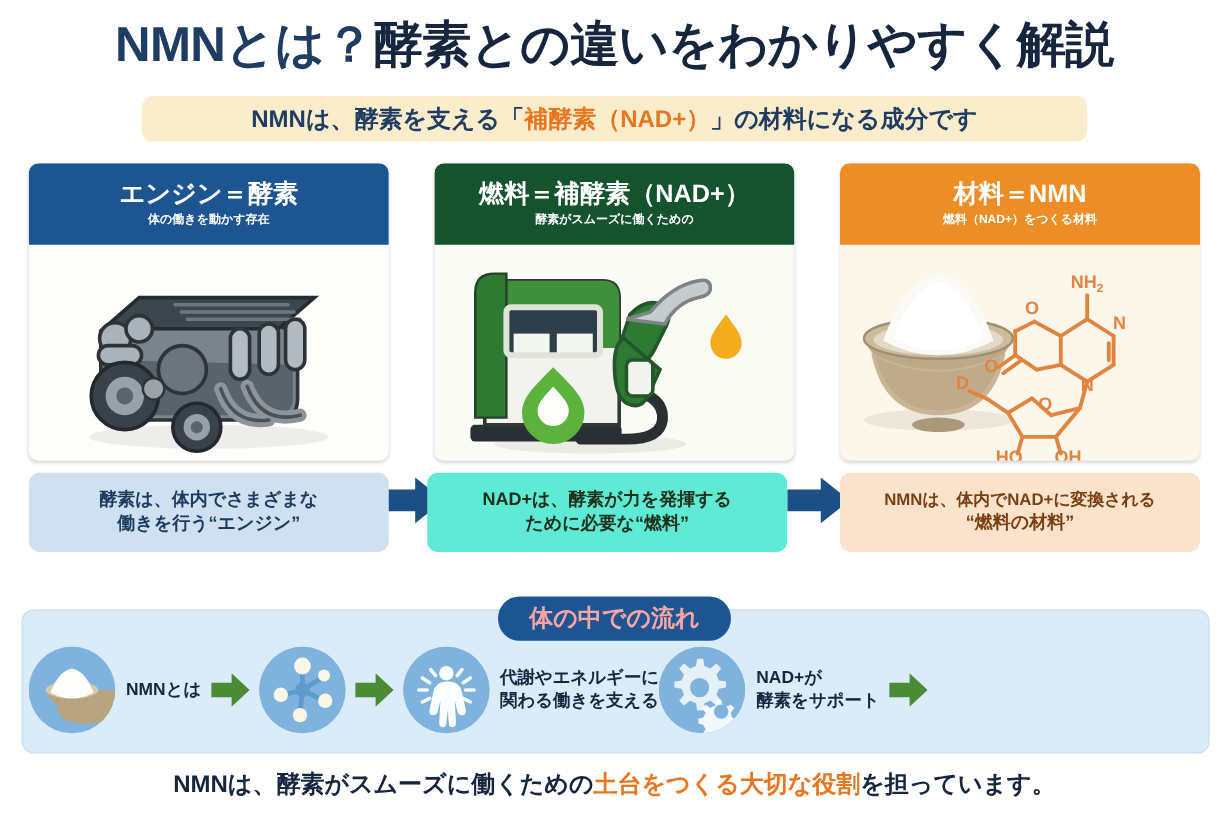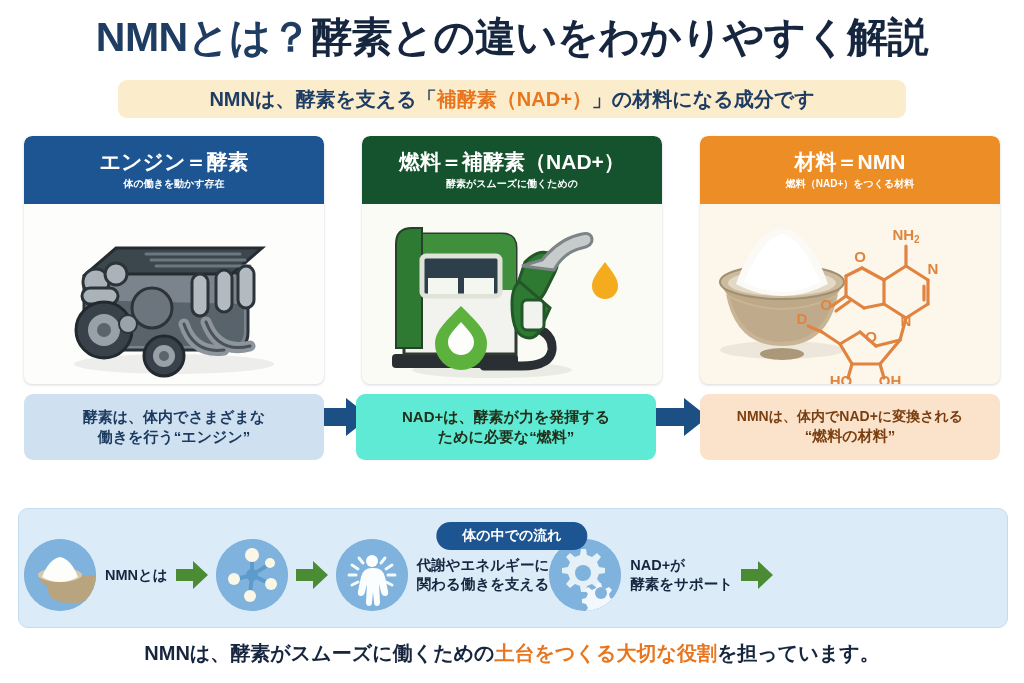"体の中での流れ" .flow-badge { color: #ffffff -> #fca5a5; font-size: 14px -> 20px; top: 522px -> 497px }
